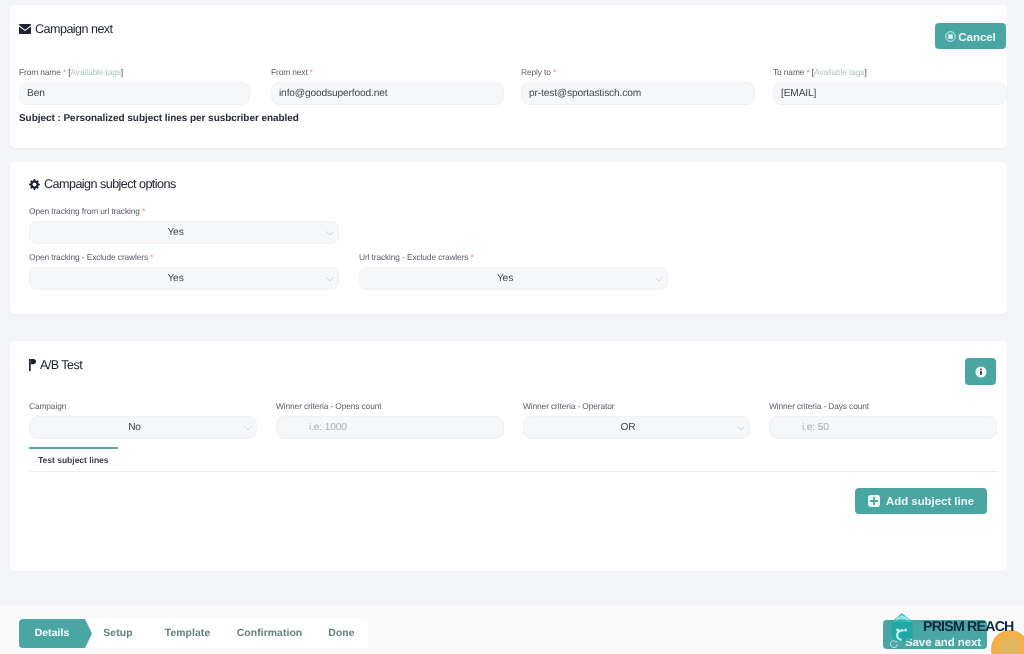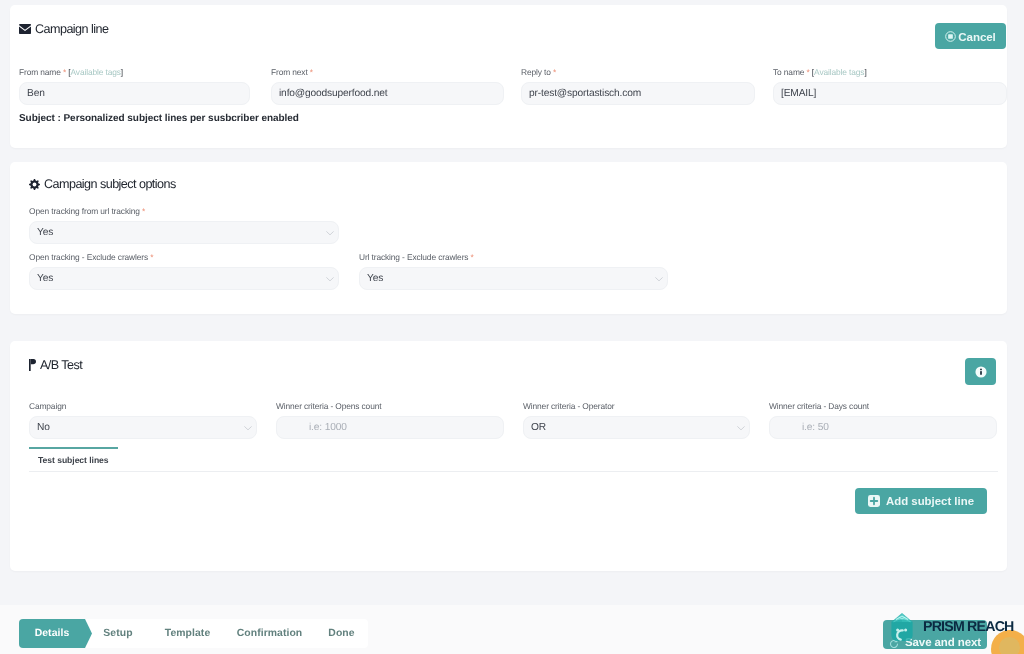"Campaign line" span.h-txt { text: line -> next }
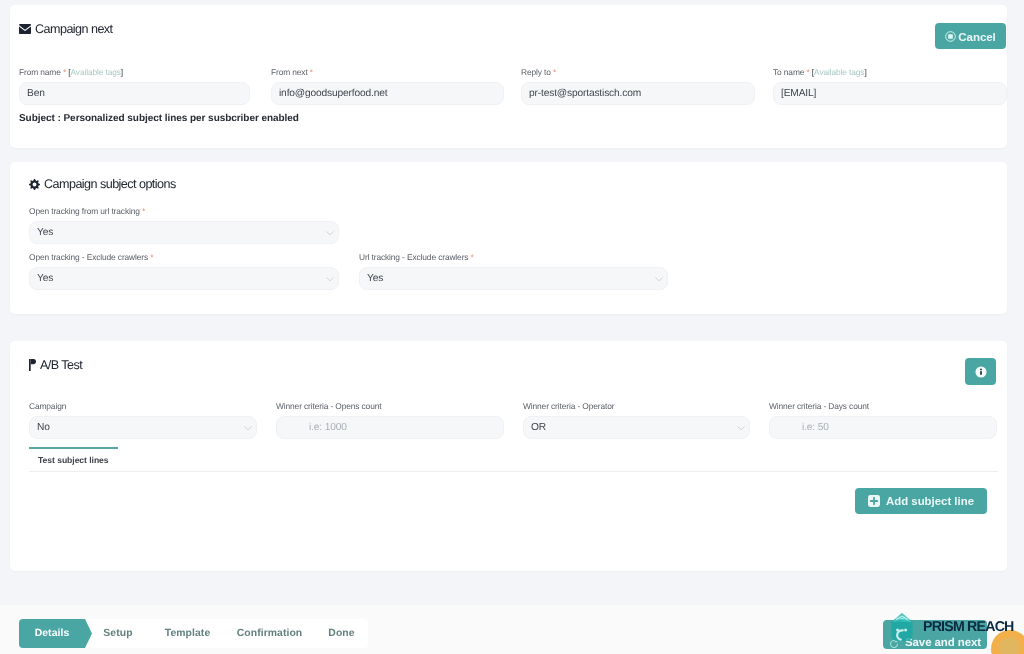"Yes" .fbox.sel { justify-content: flex-start -> center }
